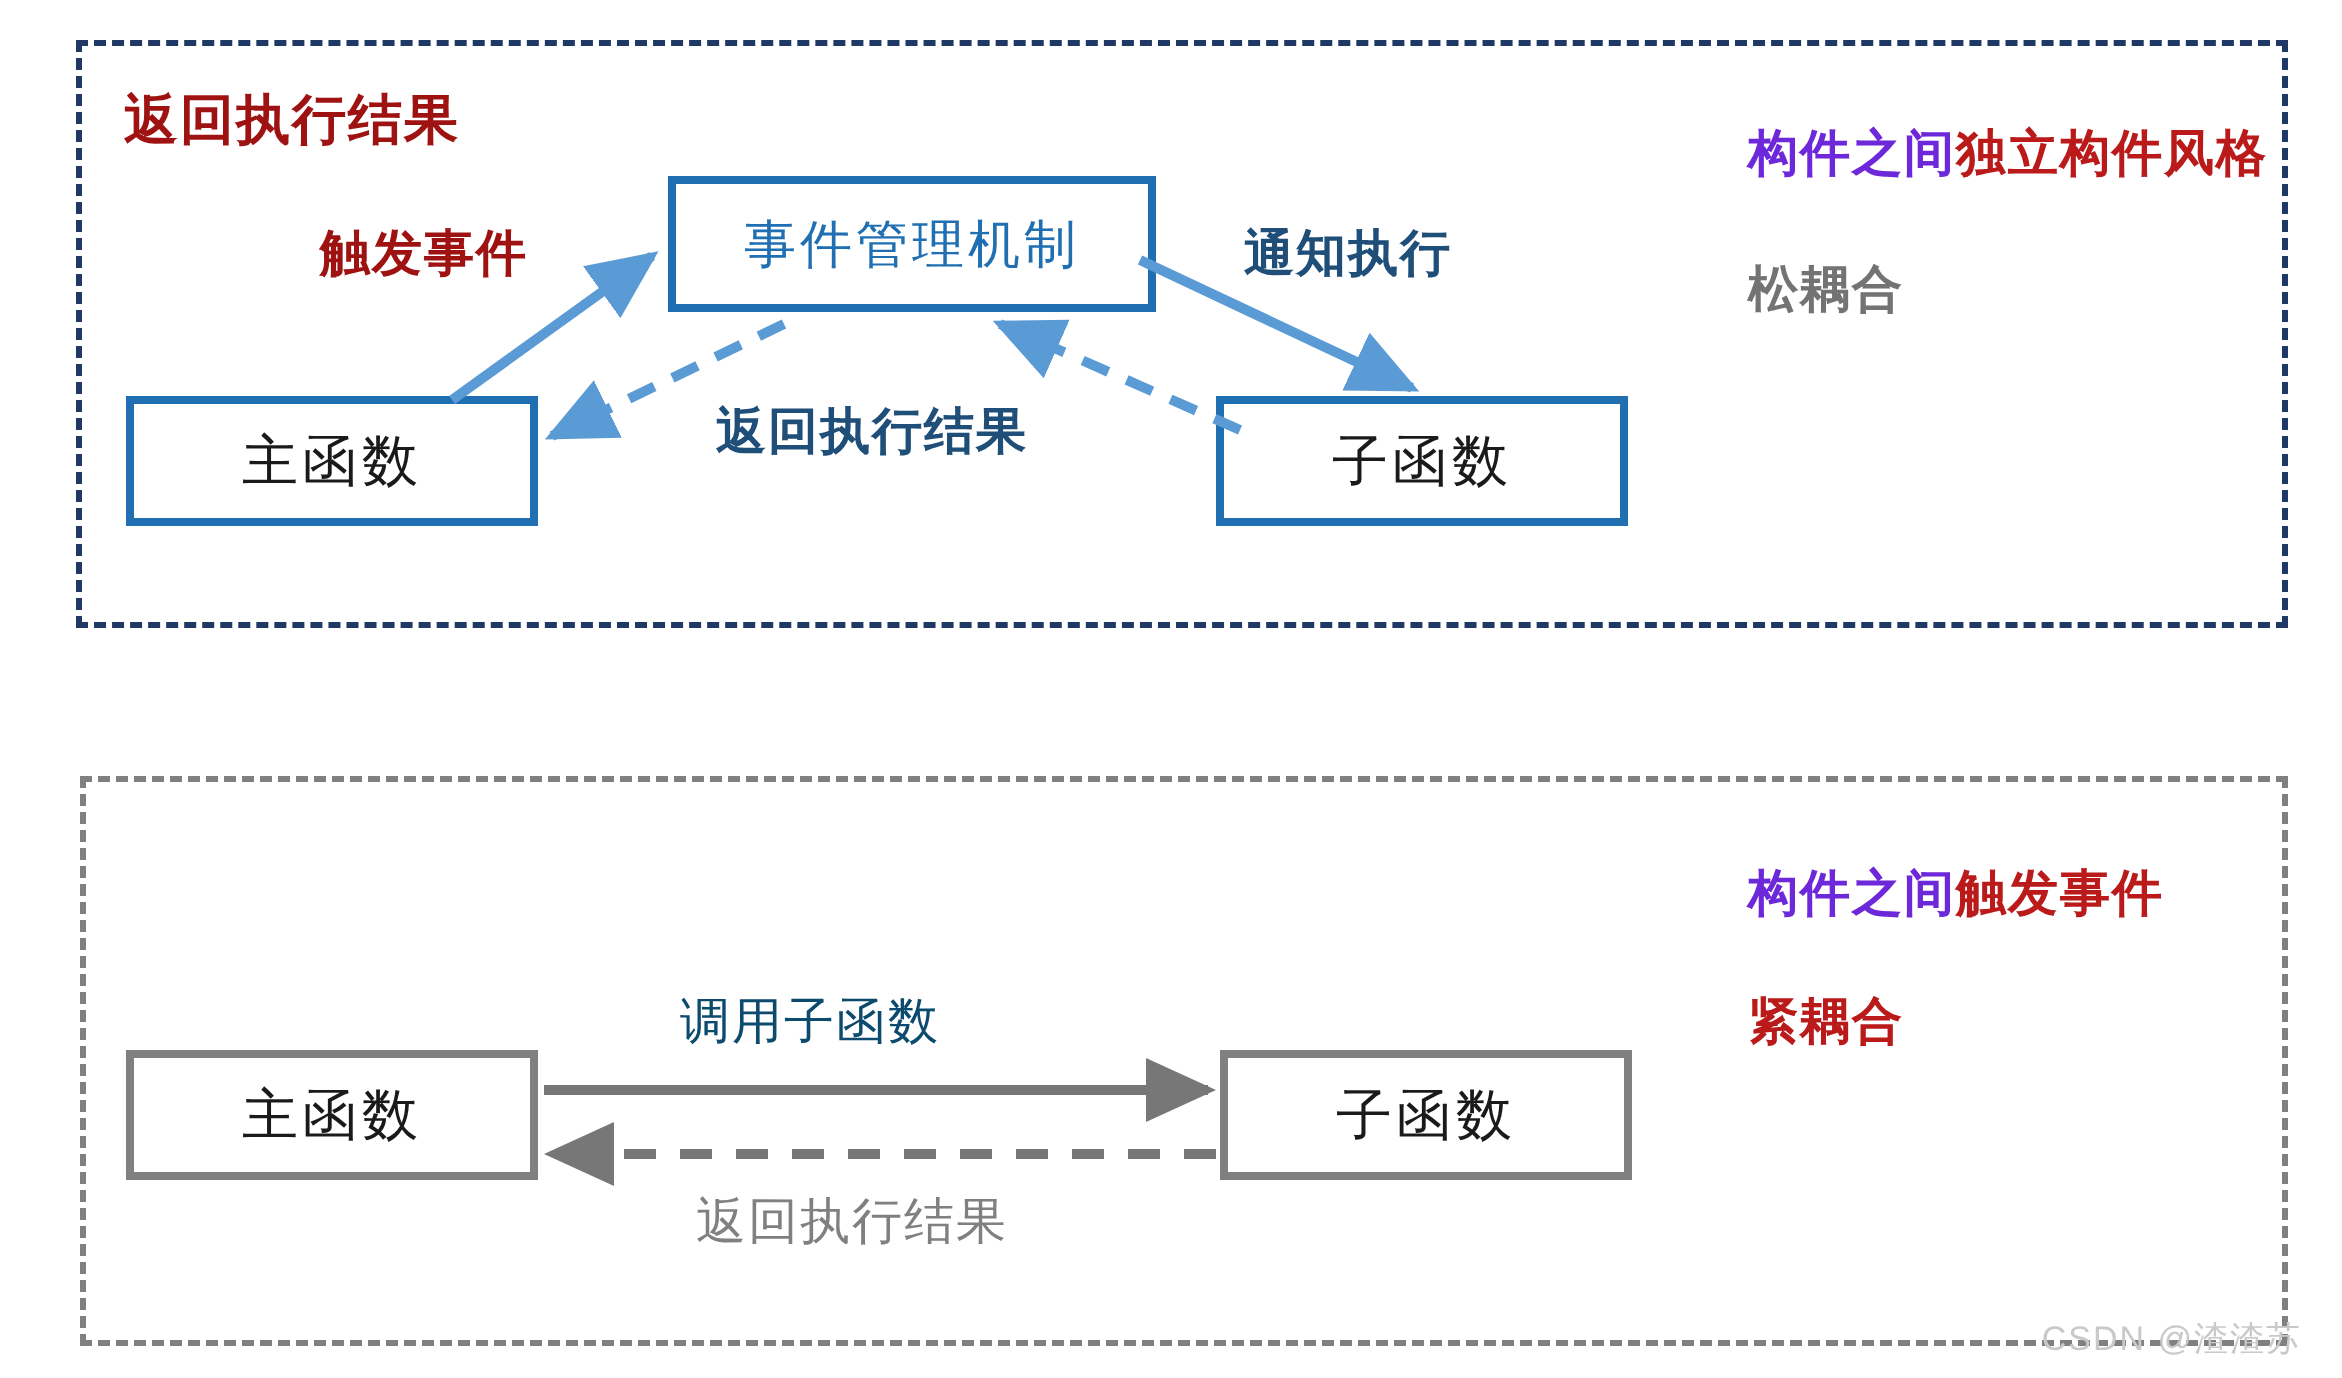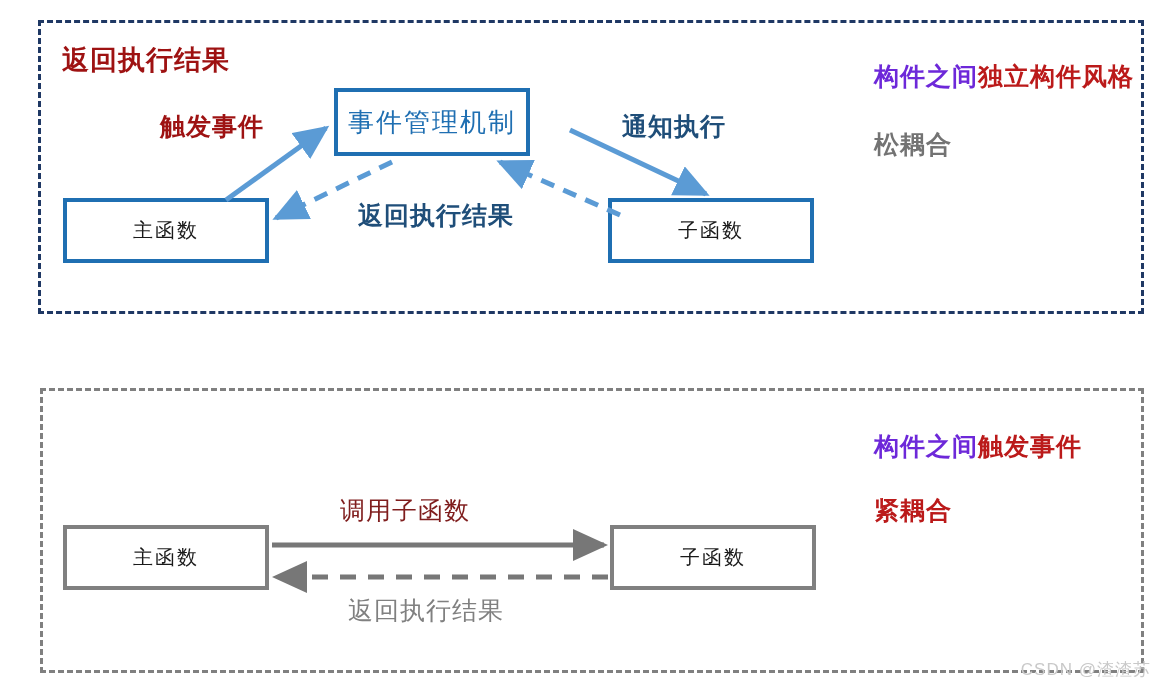"事件管理机制" #node-broker { width: 196px -> 244px }
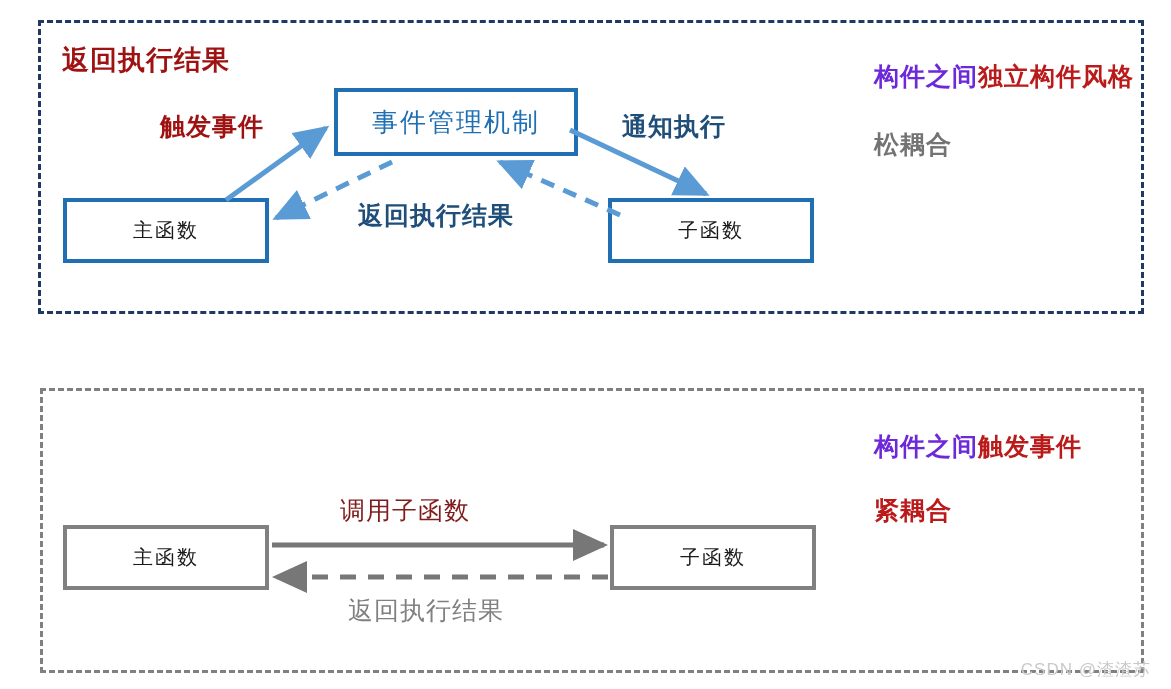"主函数" .node-label { font-size: 20px -> 28px }
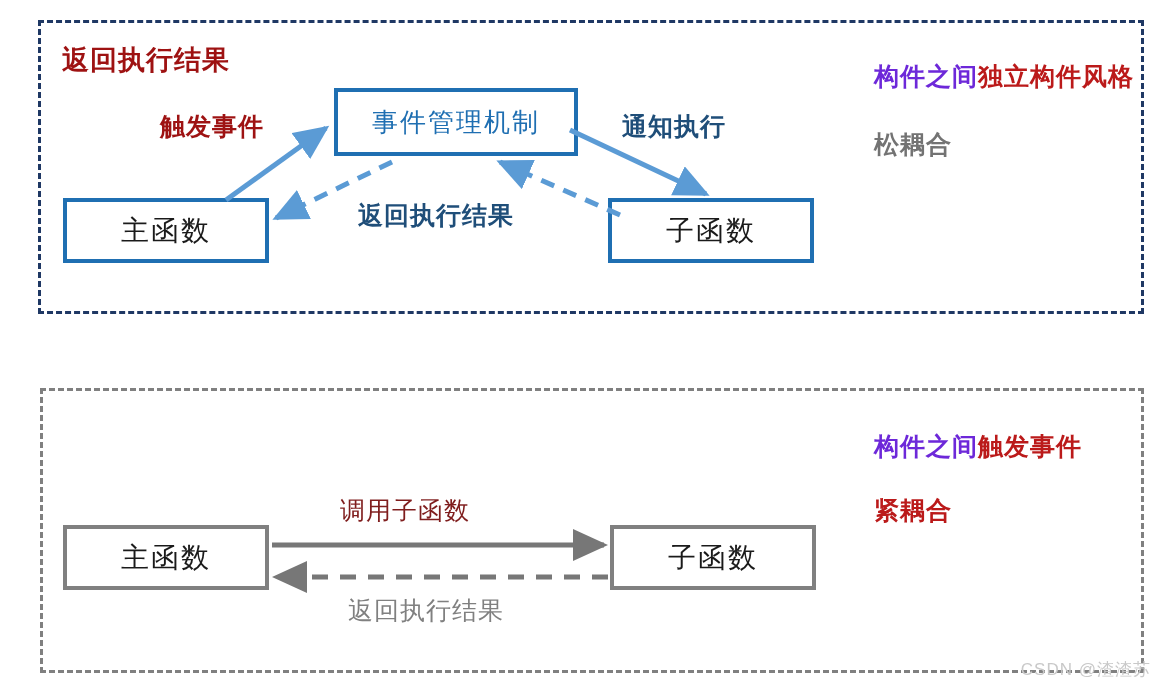"调用子函数" #lbl-call-sub { color: #7f1d1d -> #0c4a6e }
